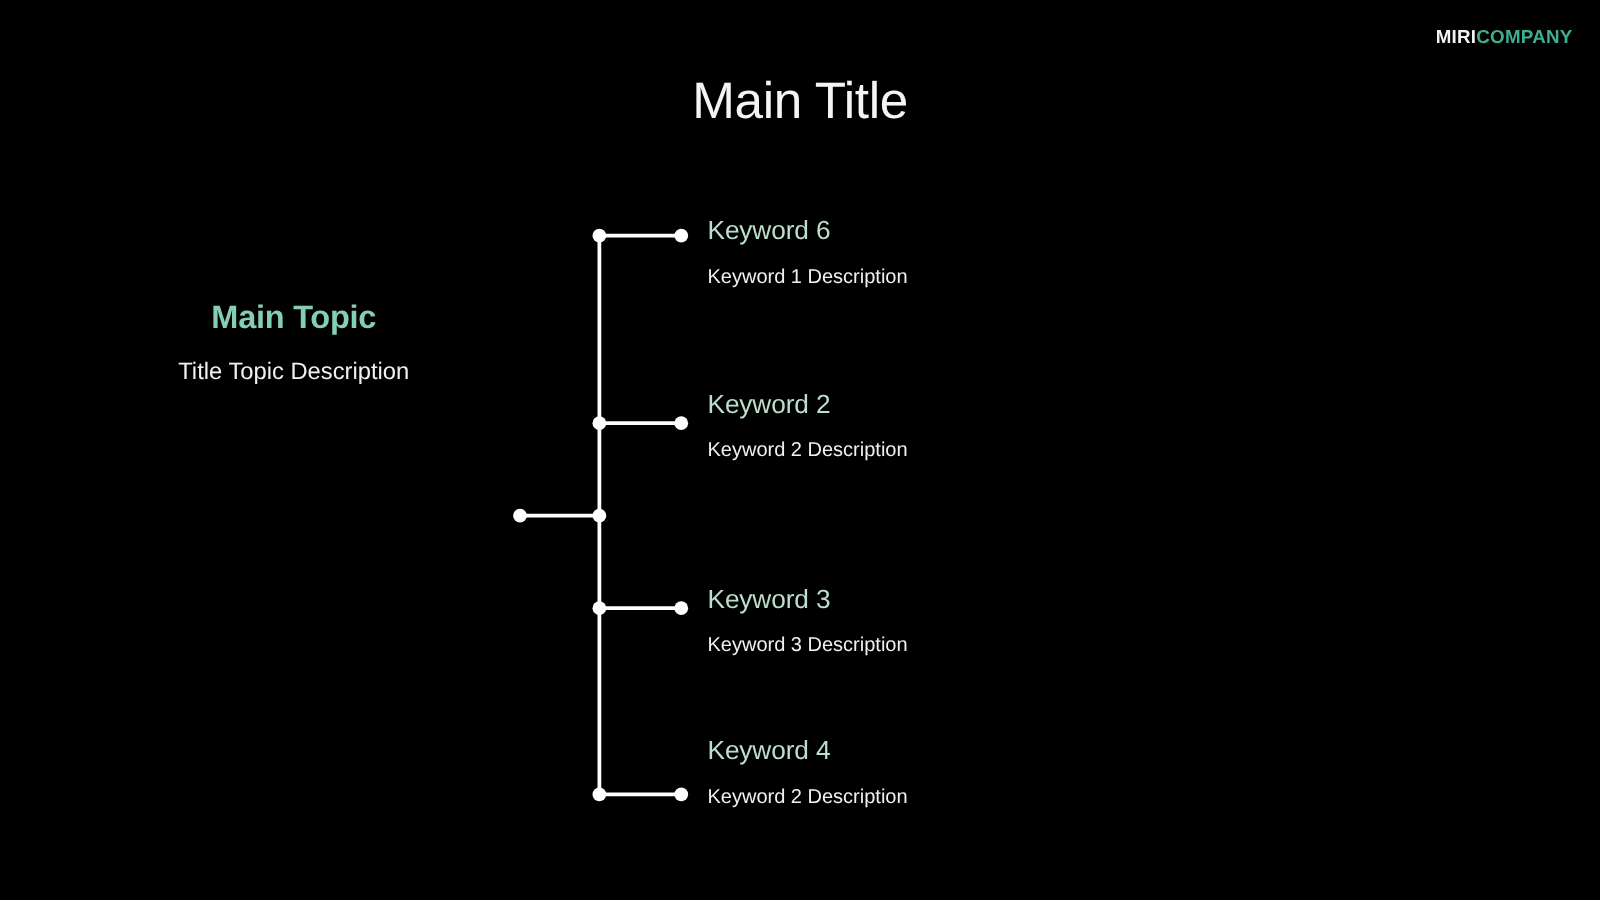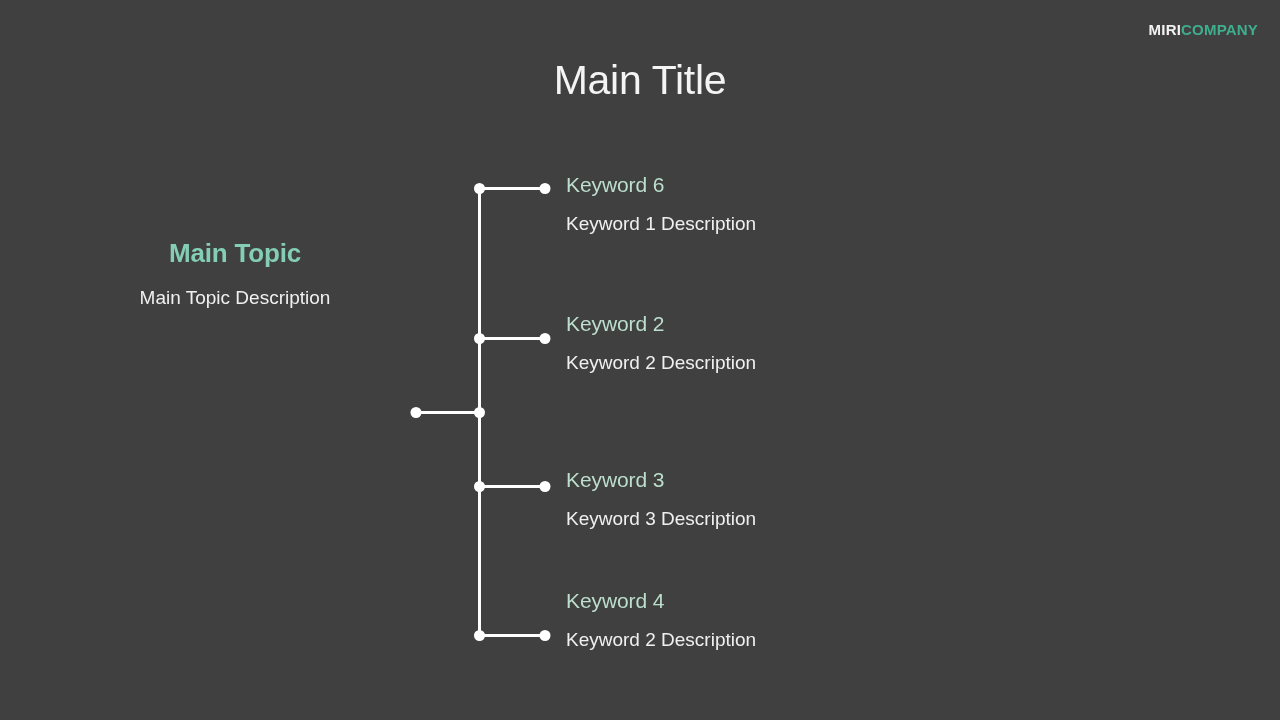"MIRICOMPANY" .slide { background: #404040 -> #000000 }
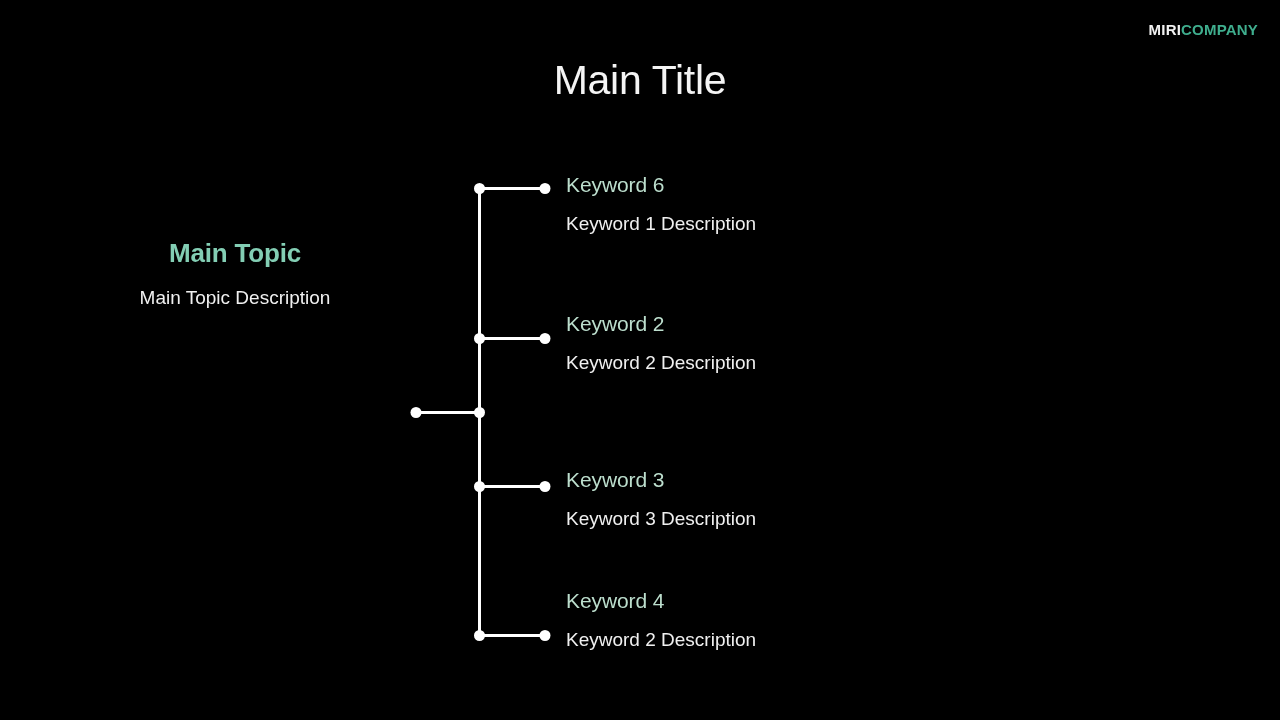"Keyword 1 Description" .kw-desc { font-size: 19px -> 16px }
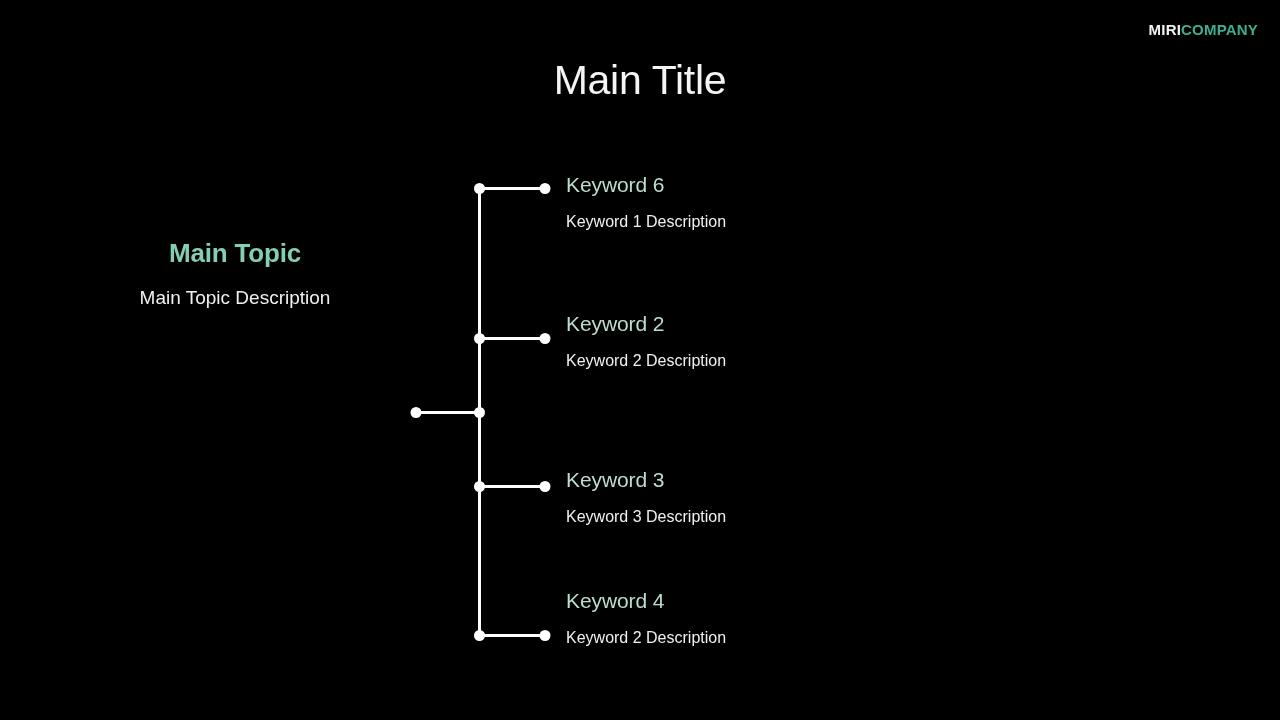"Main Topic Description" div.main-topic-desc { text: Main -> Title }
